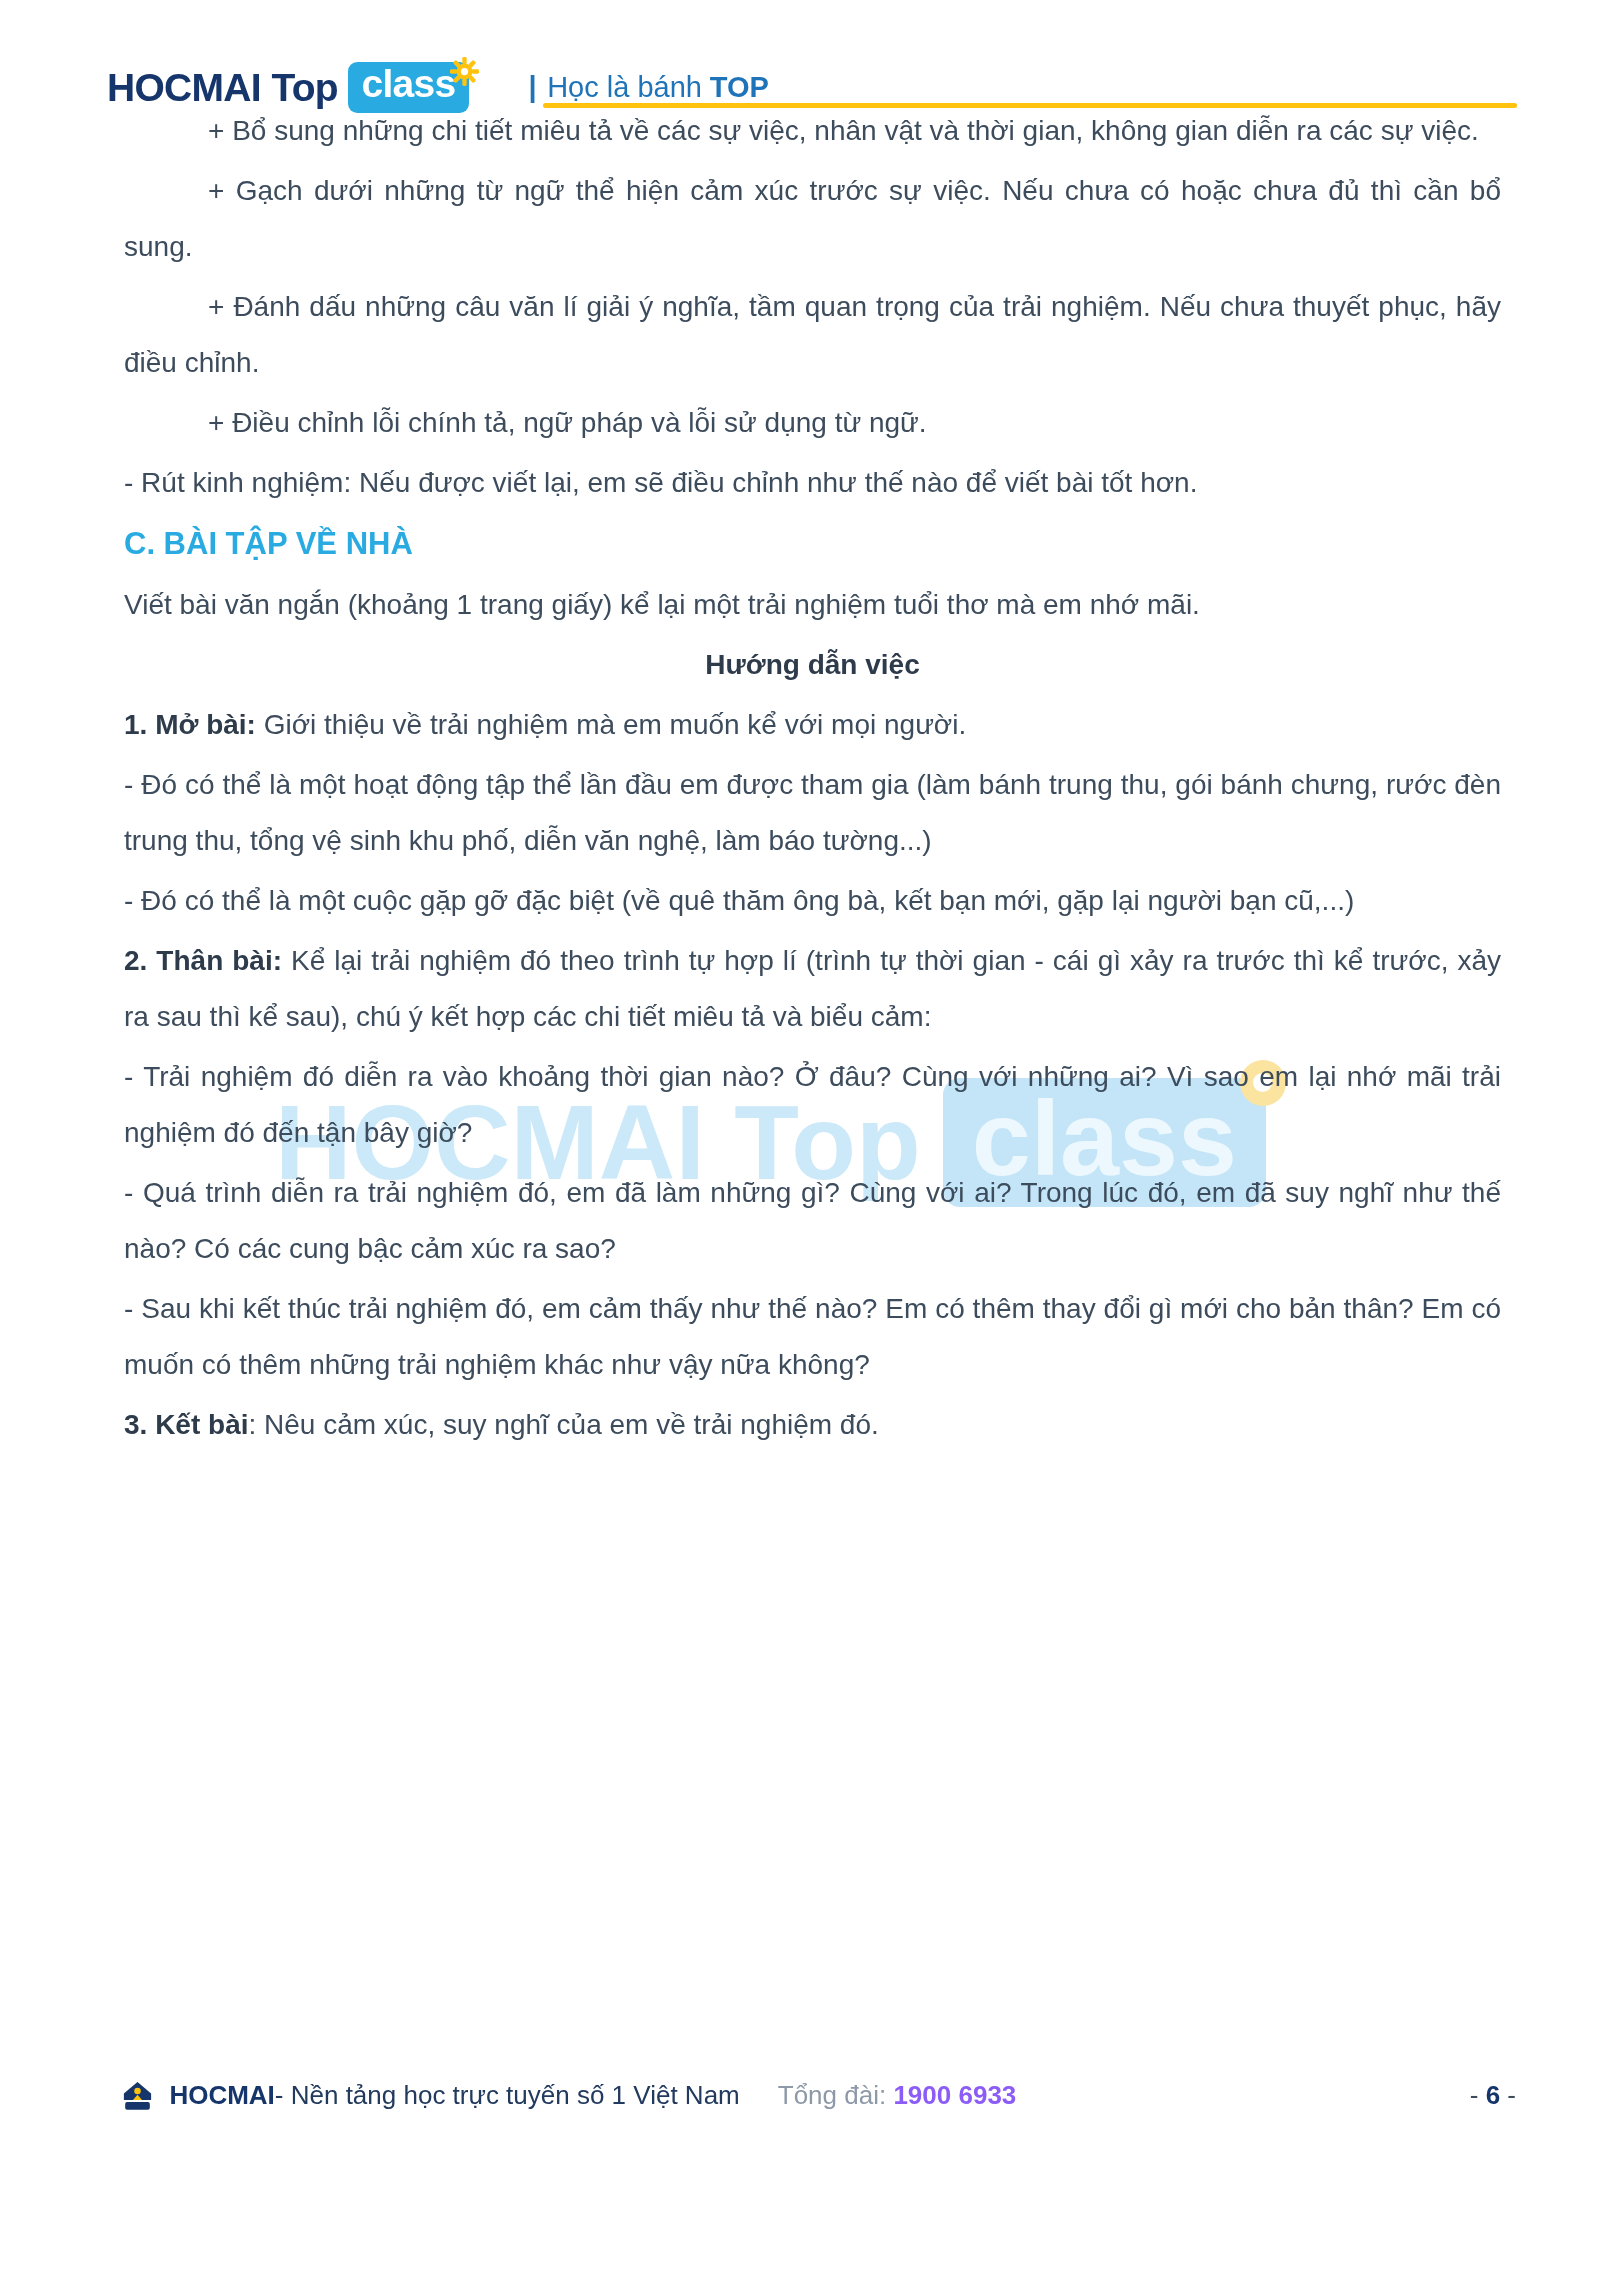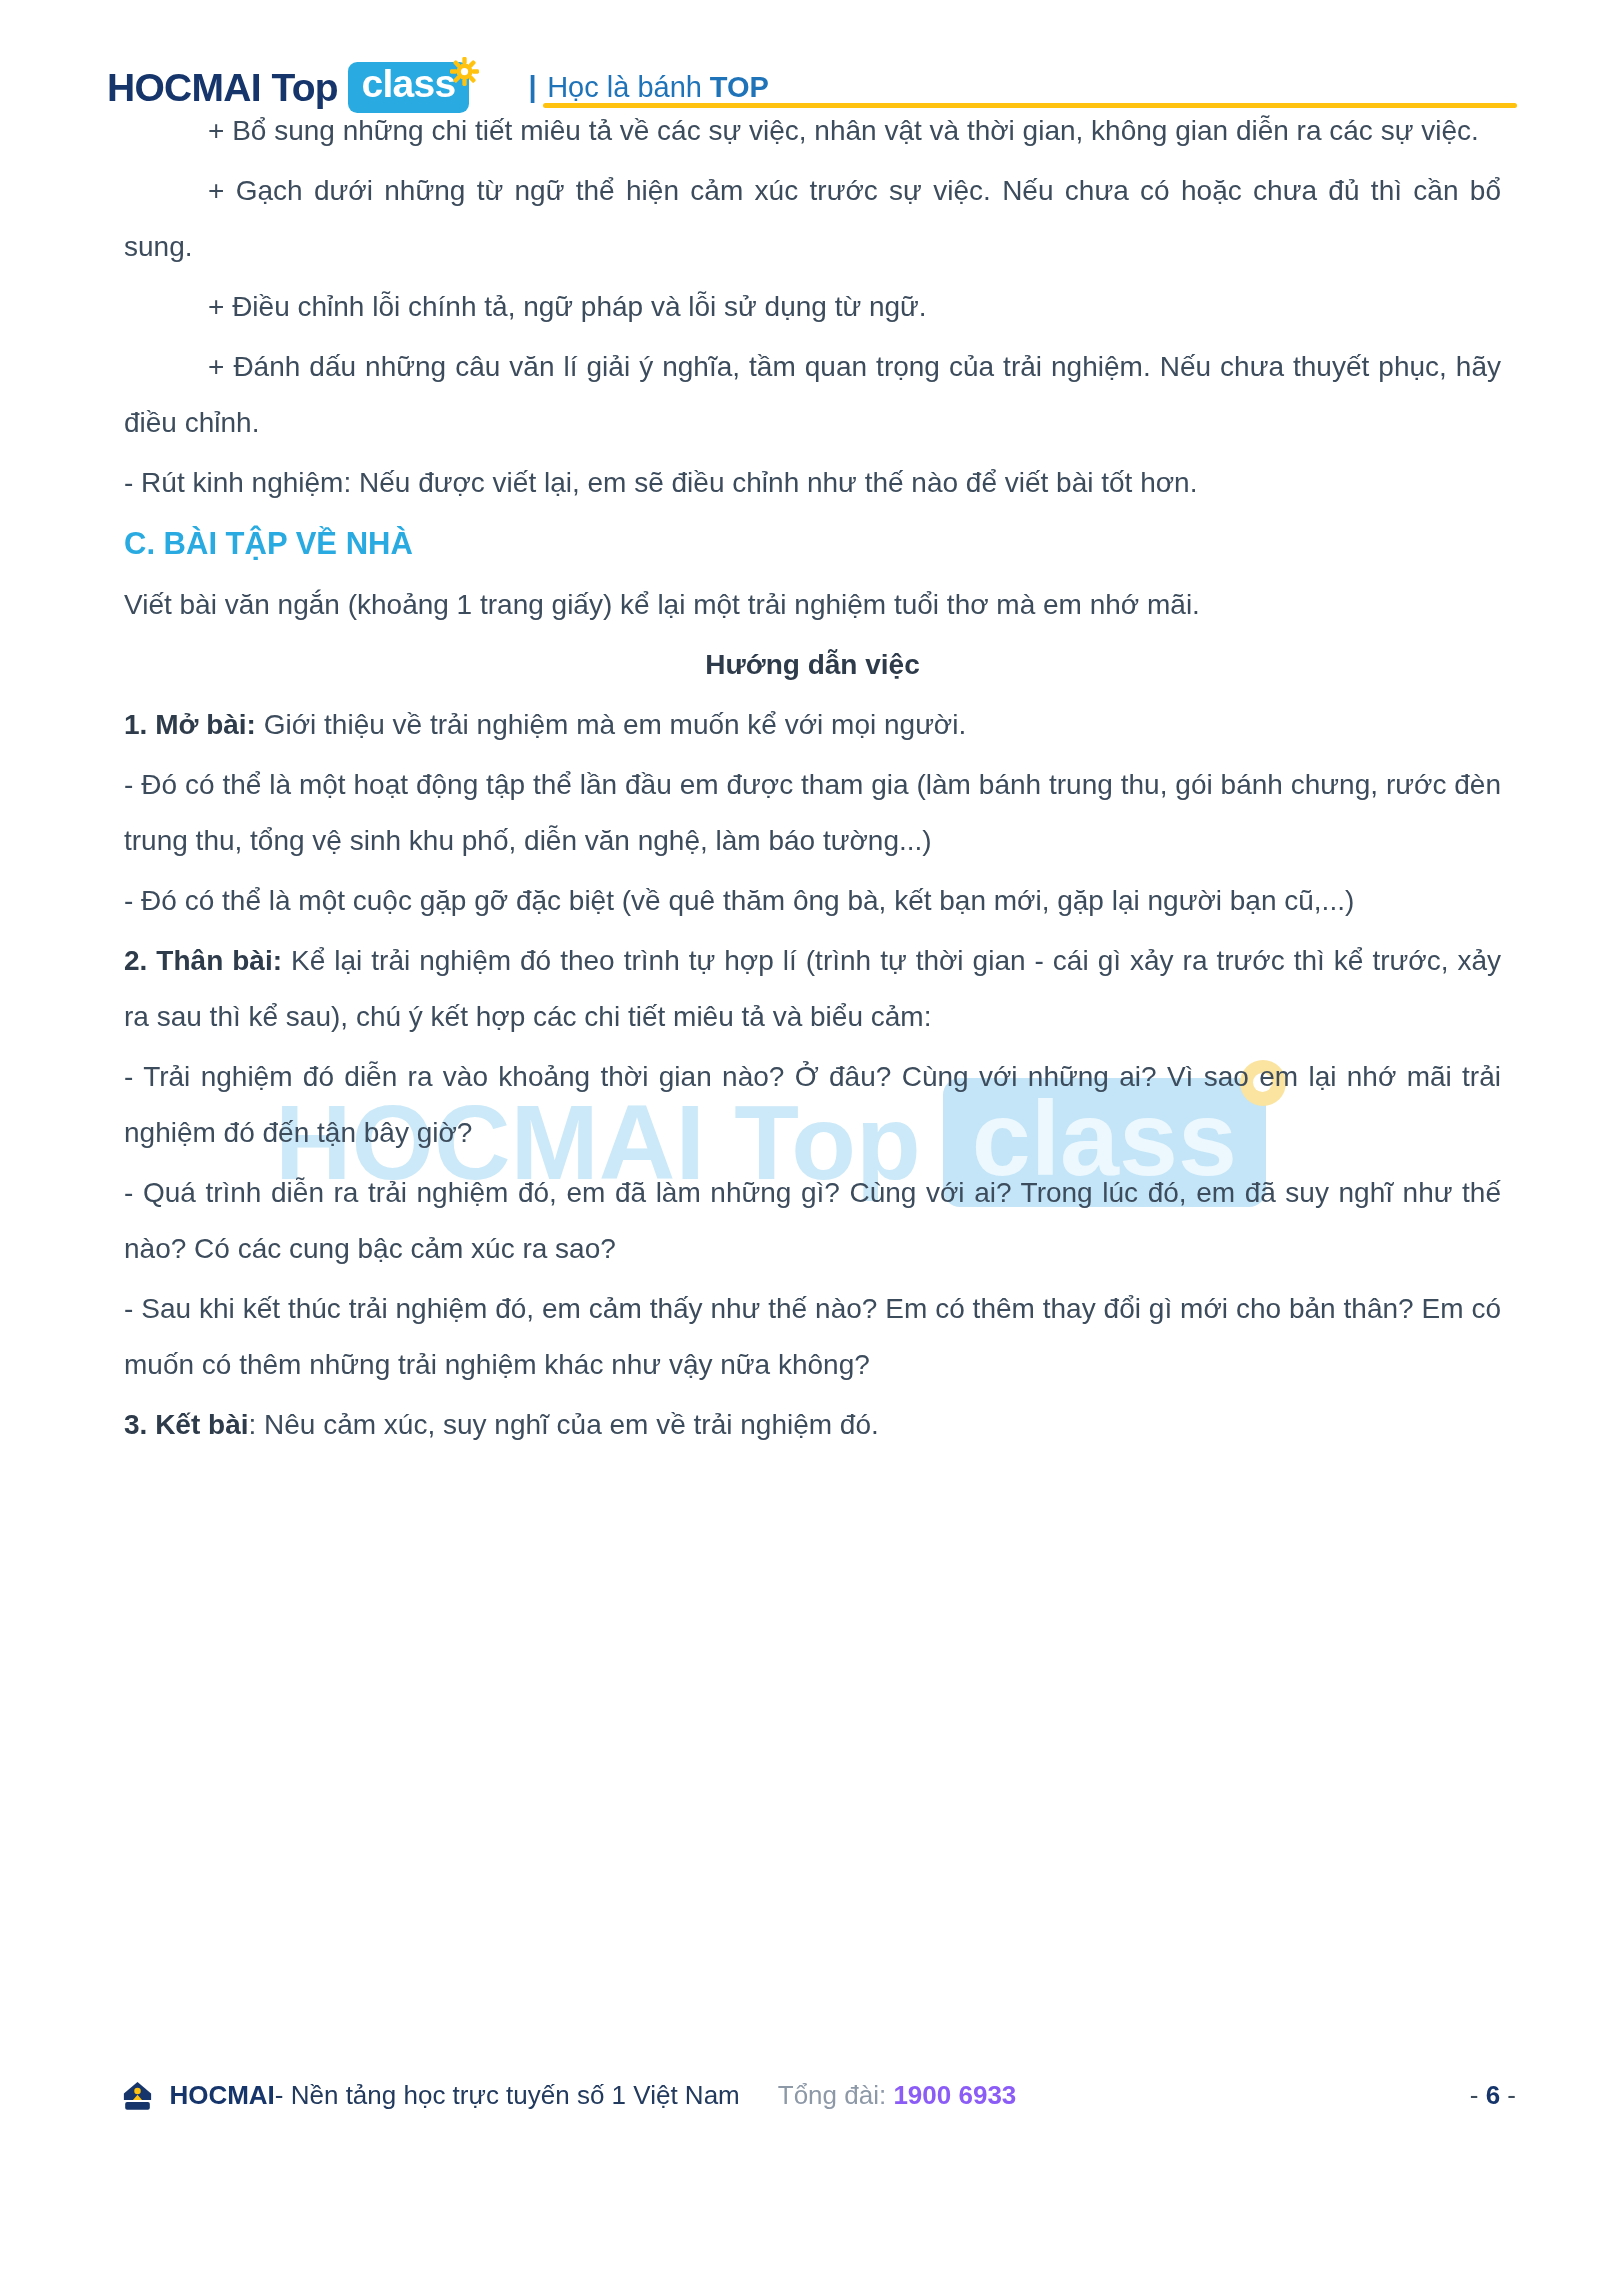"+ Điều chỉnh lỗi chính" p.plus { order: before "+ Đánh dấu những câu" -> after "+ Đánh dấu những câu" }
